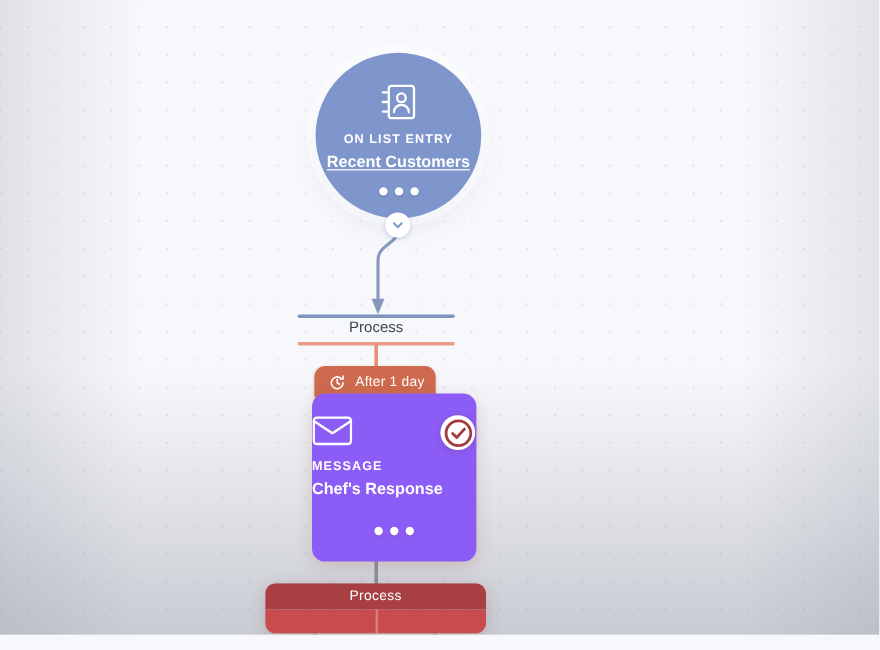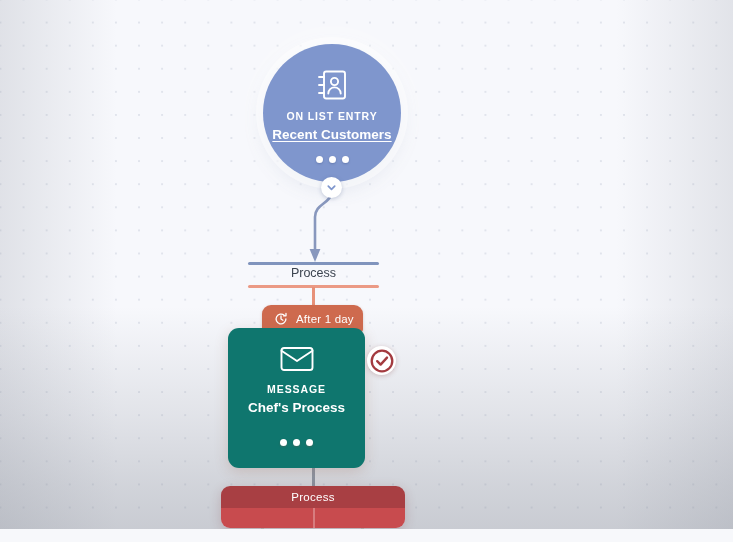"MESSAGE" #message-card { align-items: center -> flex-start; background: #0f766e -> #8b5cf6; left: 228px -> 260px }
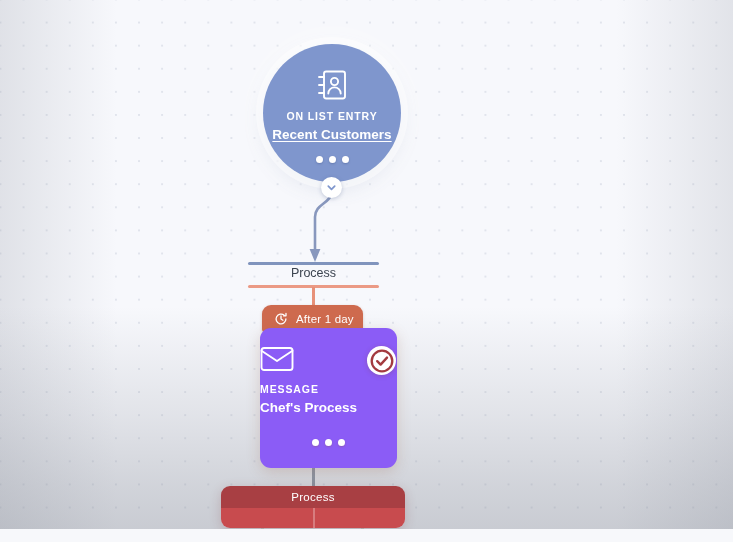"Chef's Process" span.mc-title { text: Process -> Response }
